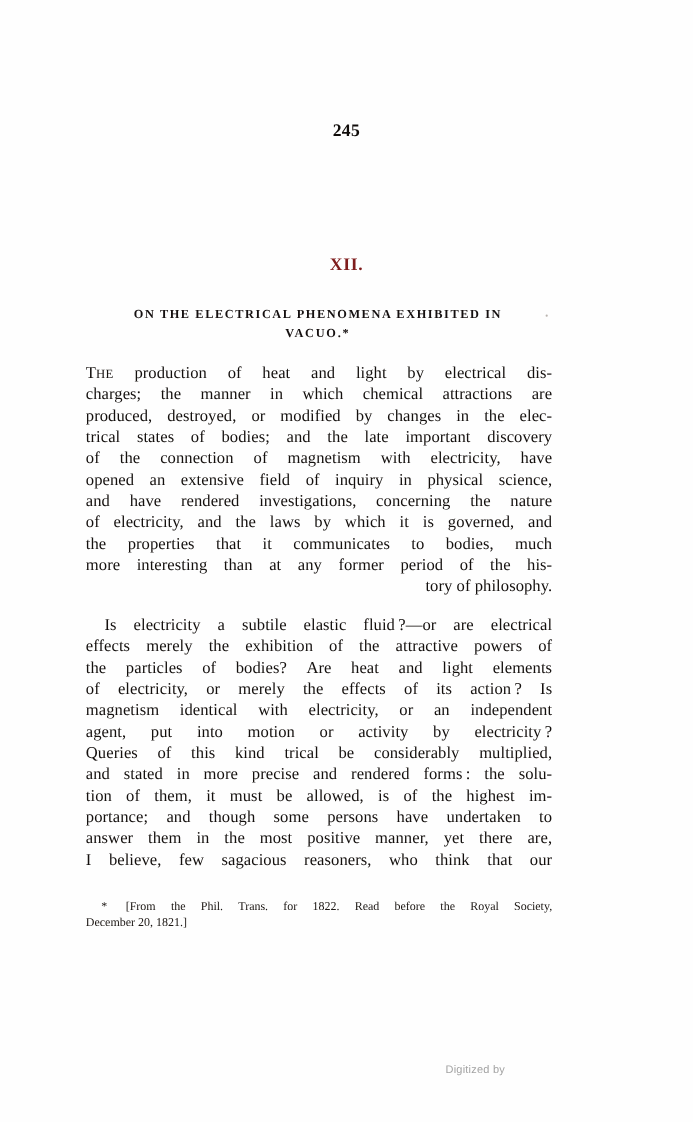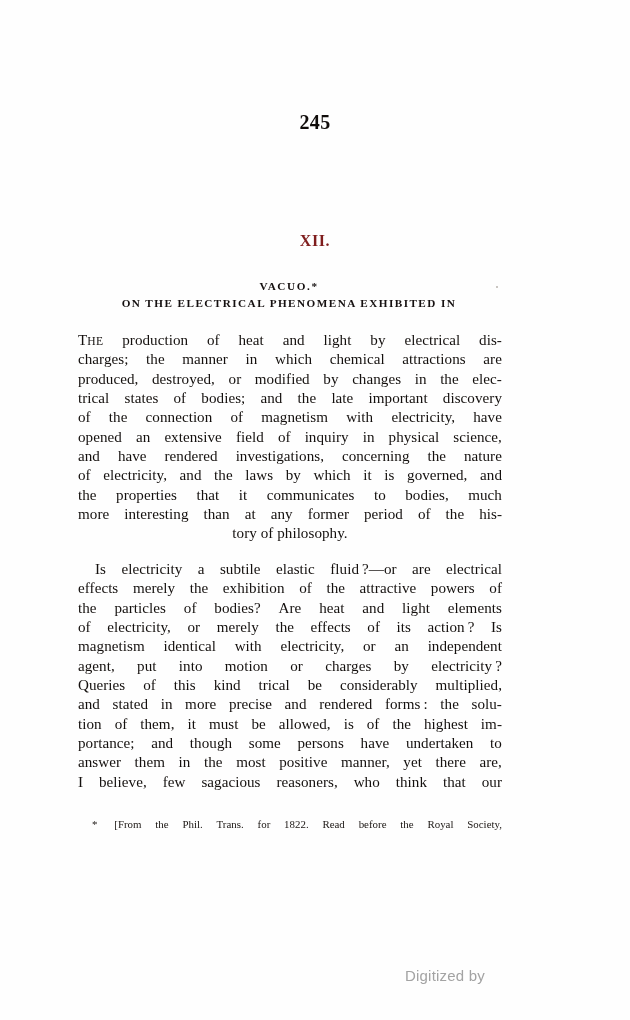"245" .folio { font-size: 20px -> 16px }
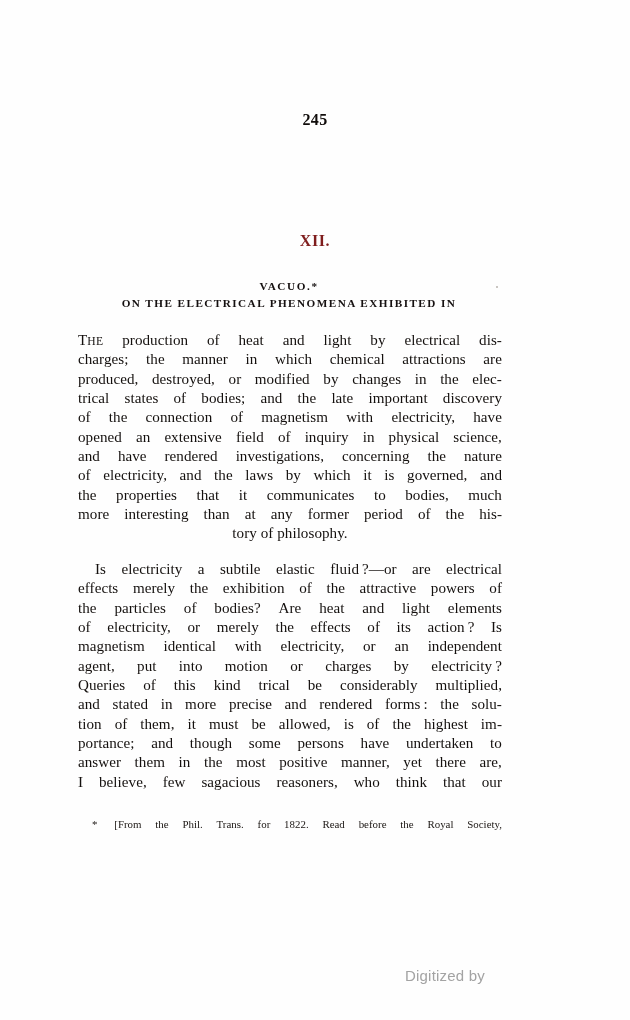"VACUO.*" span.ln { order: before "ON THE ELECTRICAL PHENOMENA EXHIBITED" -> after "ON THE ELECTRICAL PHENOMENA EXHIBITED" }
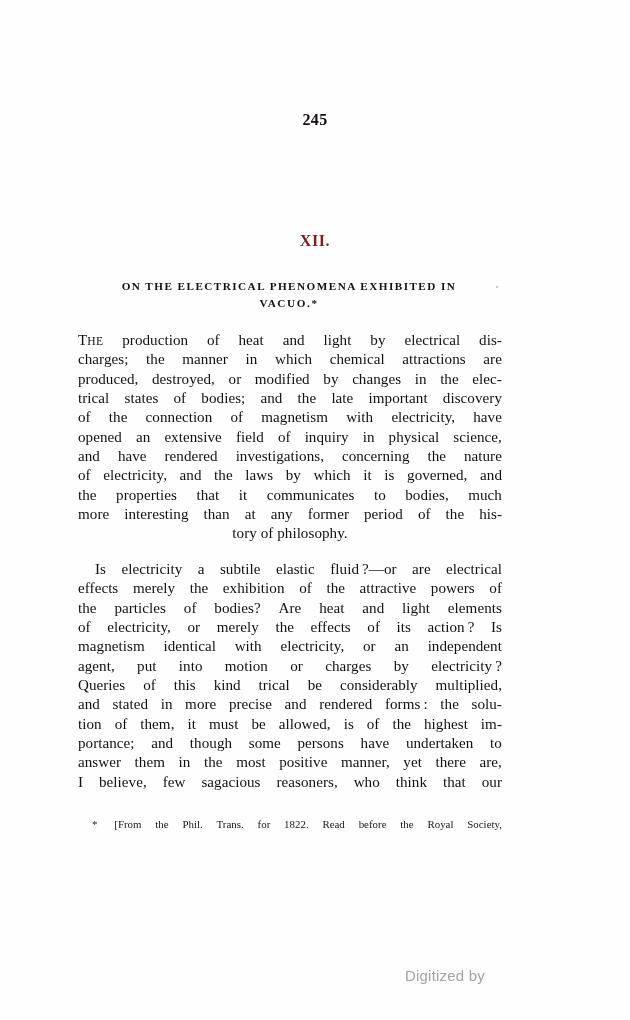"tory of philosophy." .tline.last { justify-content: center -> flex-end }
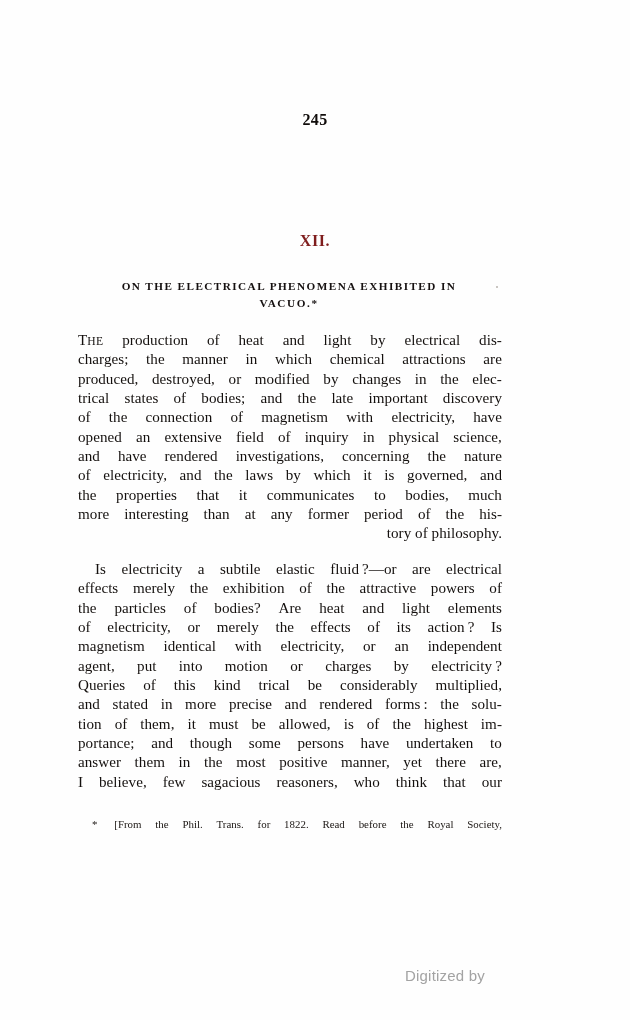"charges" span.w { text: charges -> activity }
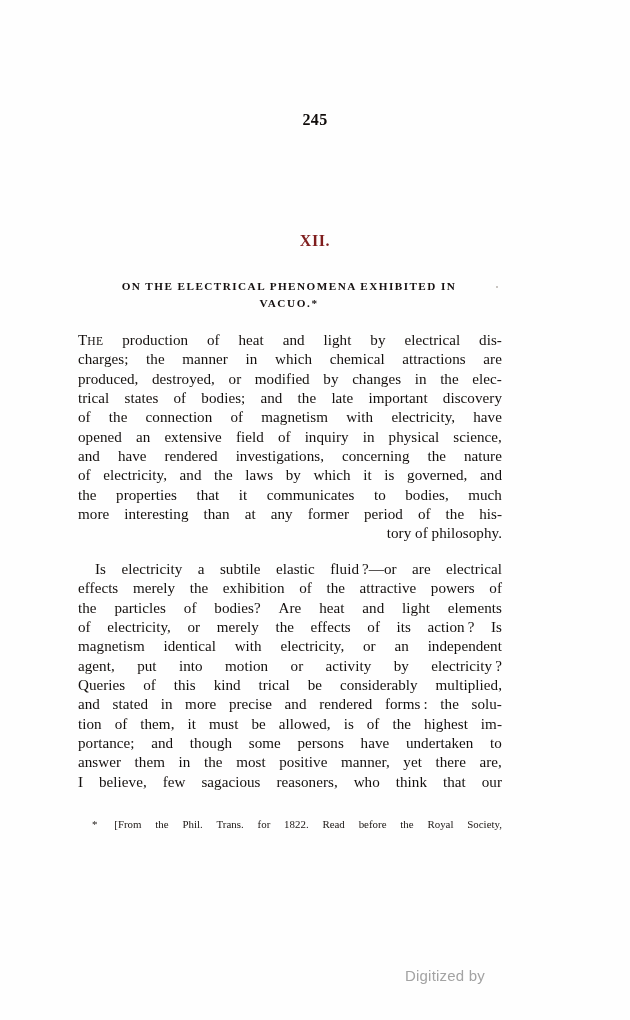"December 20, 1821.]" div.fn-line { html: none -> <div> <span>December 20, 1821.]</span> </div> }
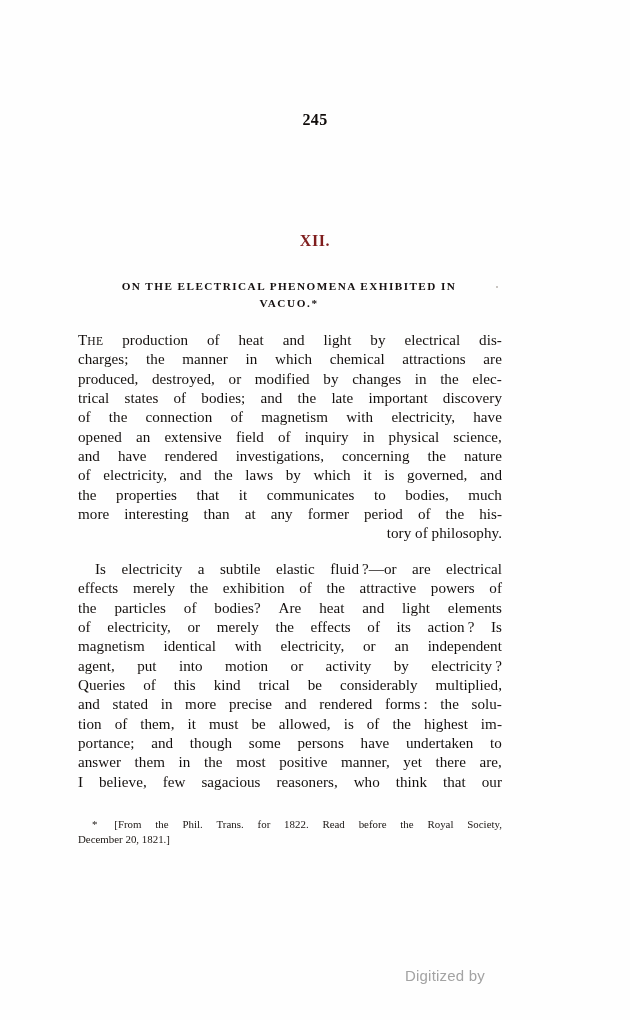"Digitized by" .watermark .digitized { font-size: 15px -> 10px }
